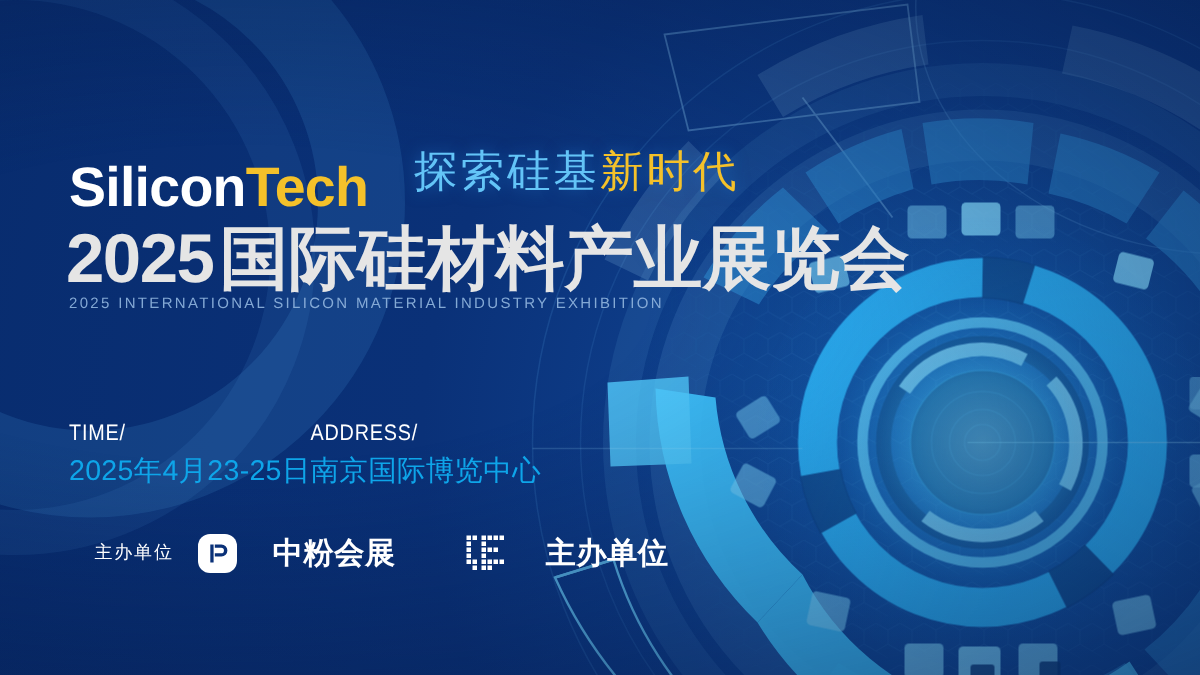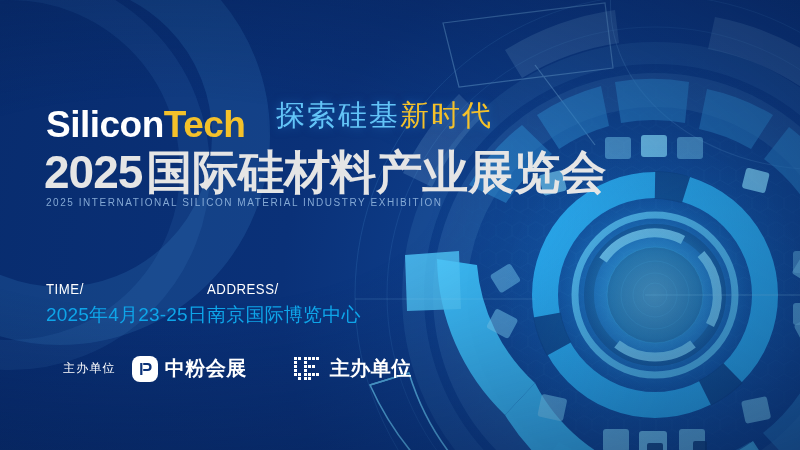"中粉会展" .brand { gap: 7px -> 24px }
